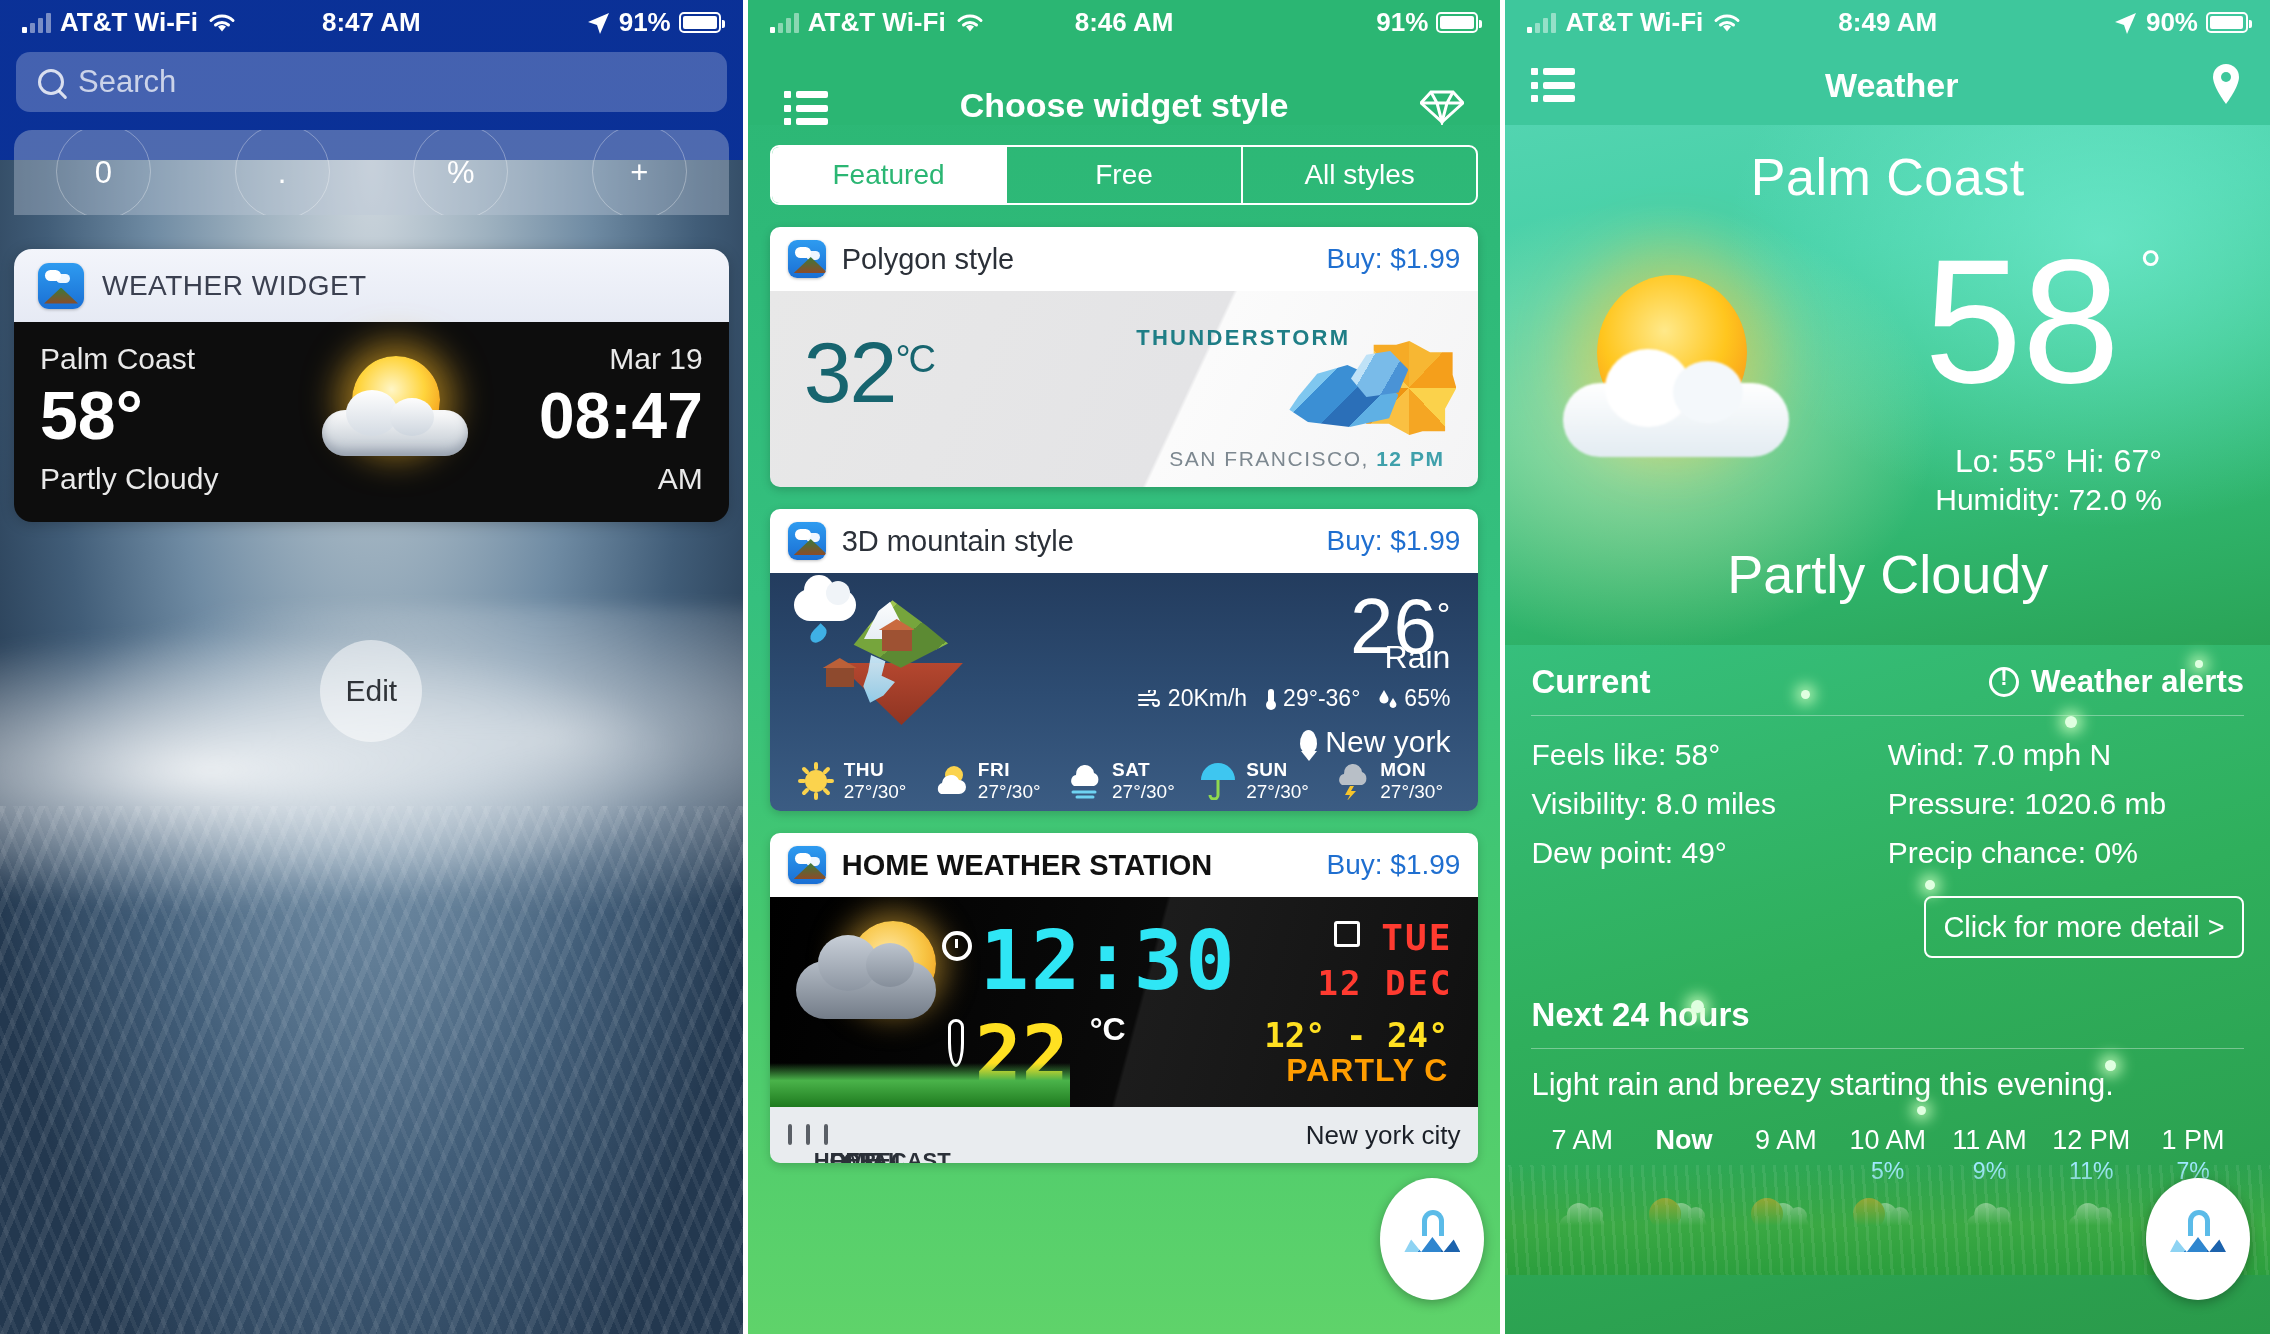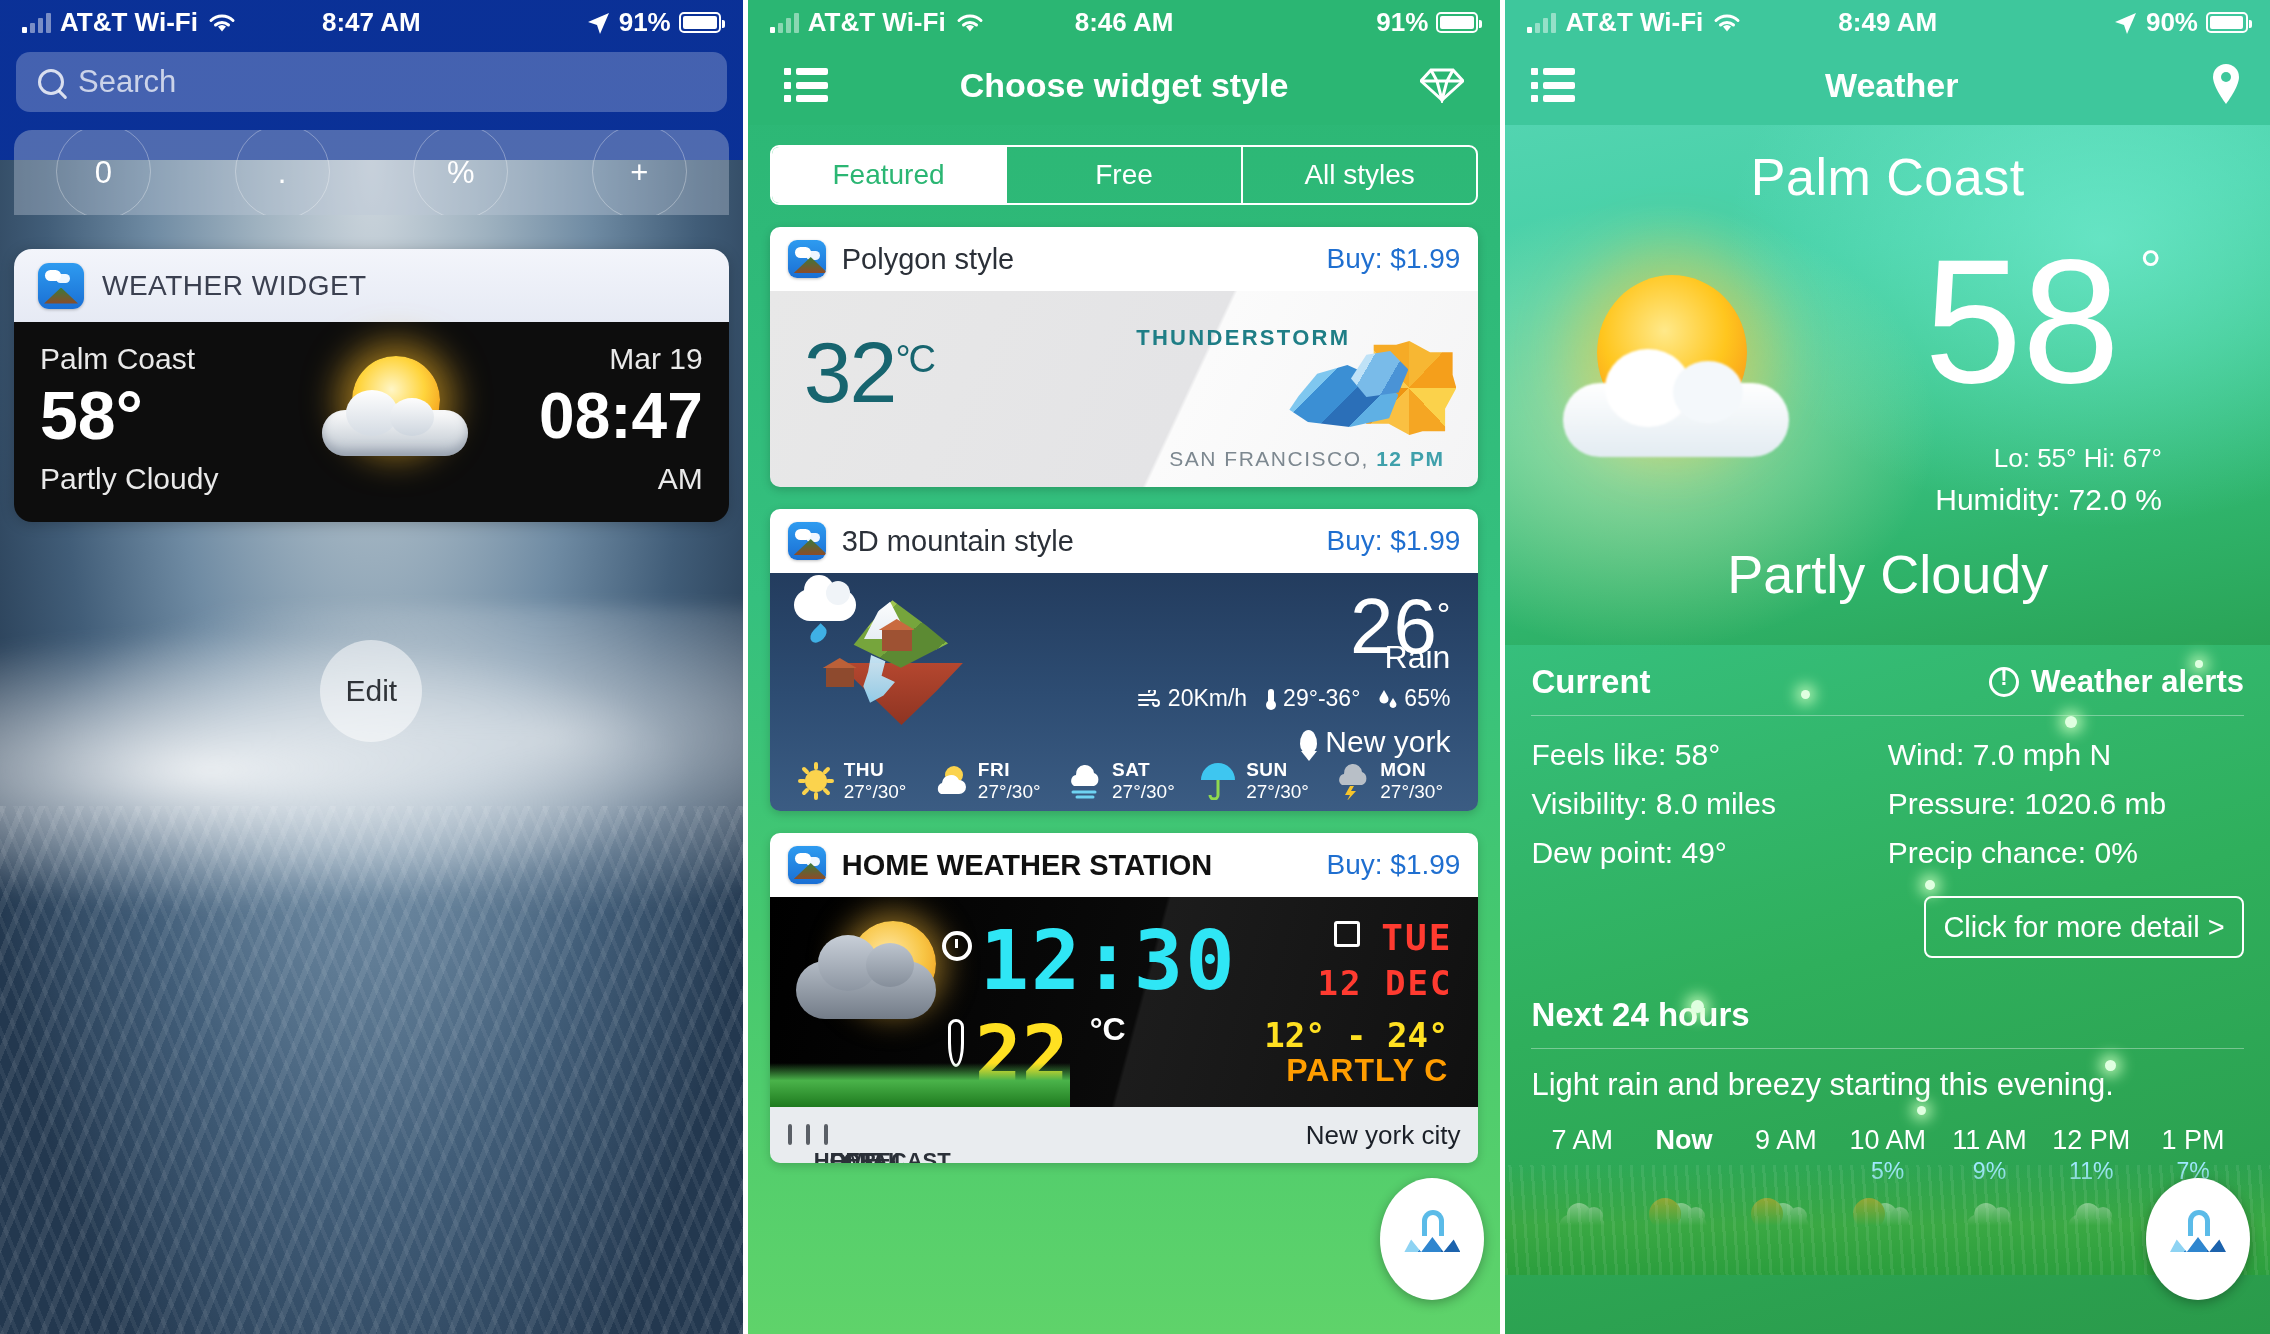"Choose widget style" .navbar2 { align-items: center -> flex-end }
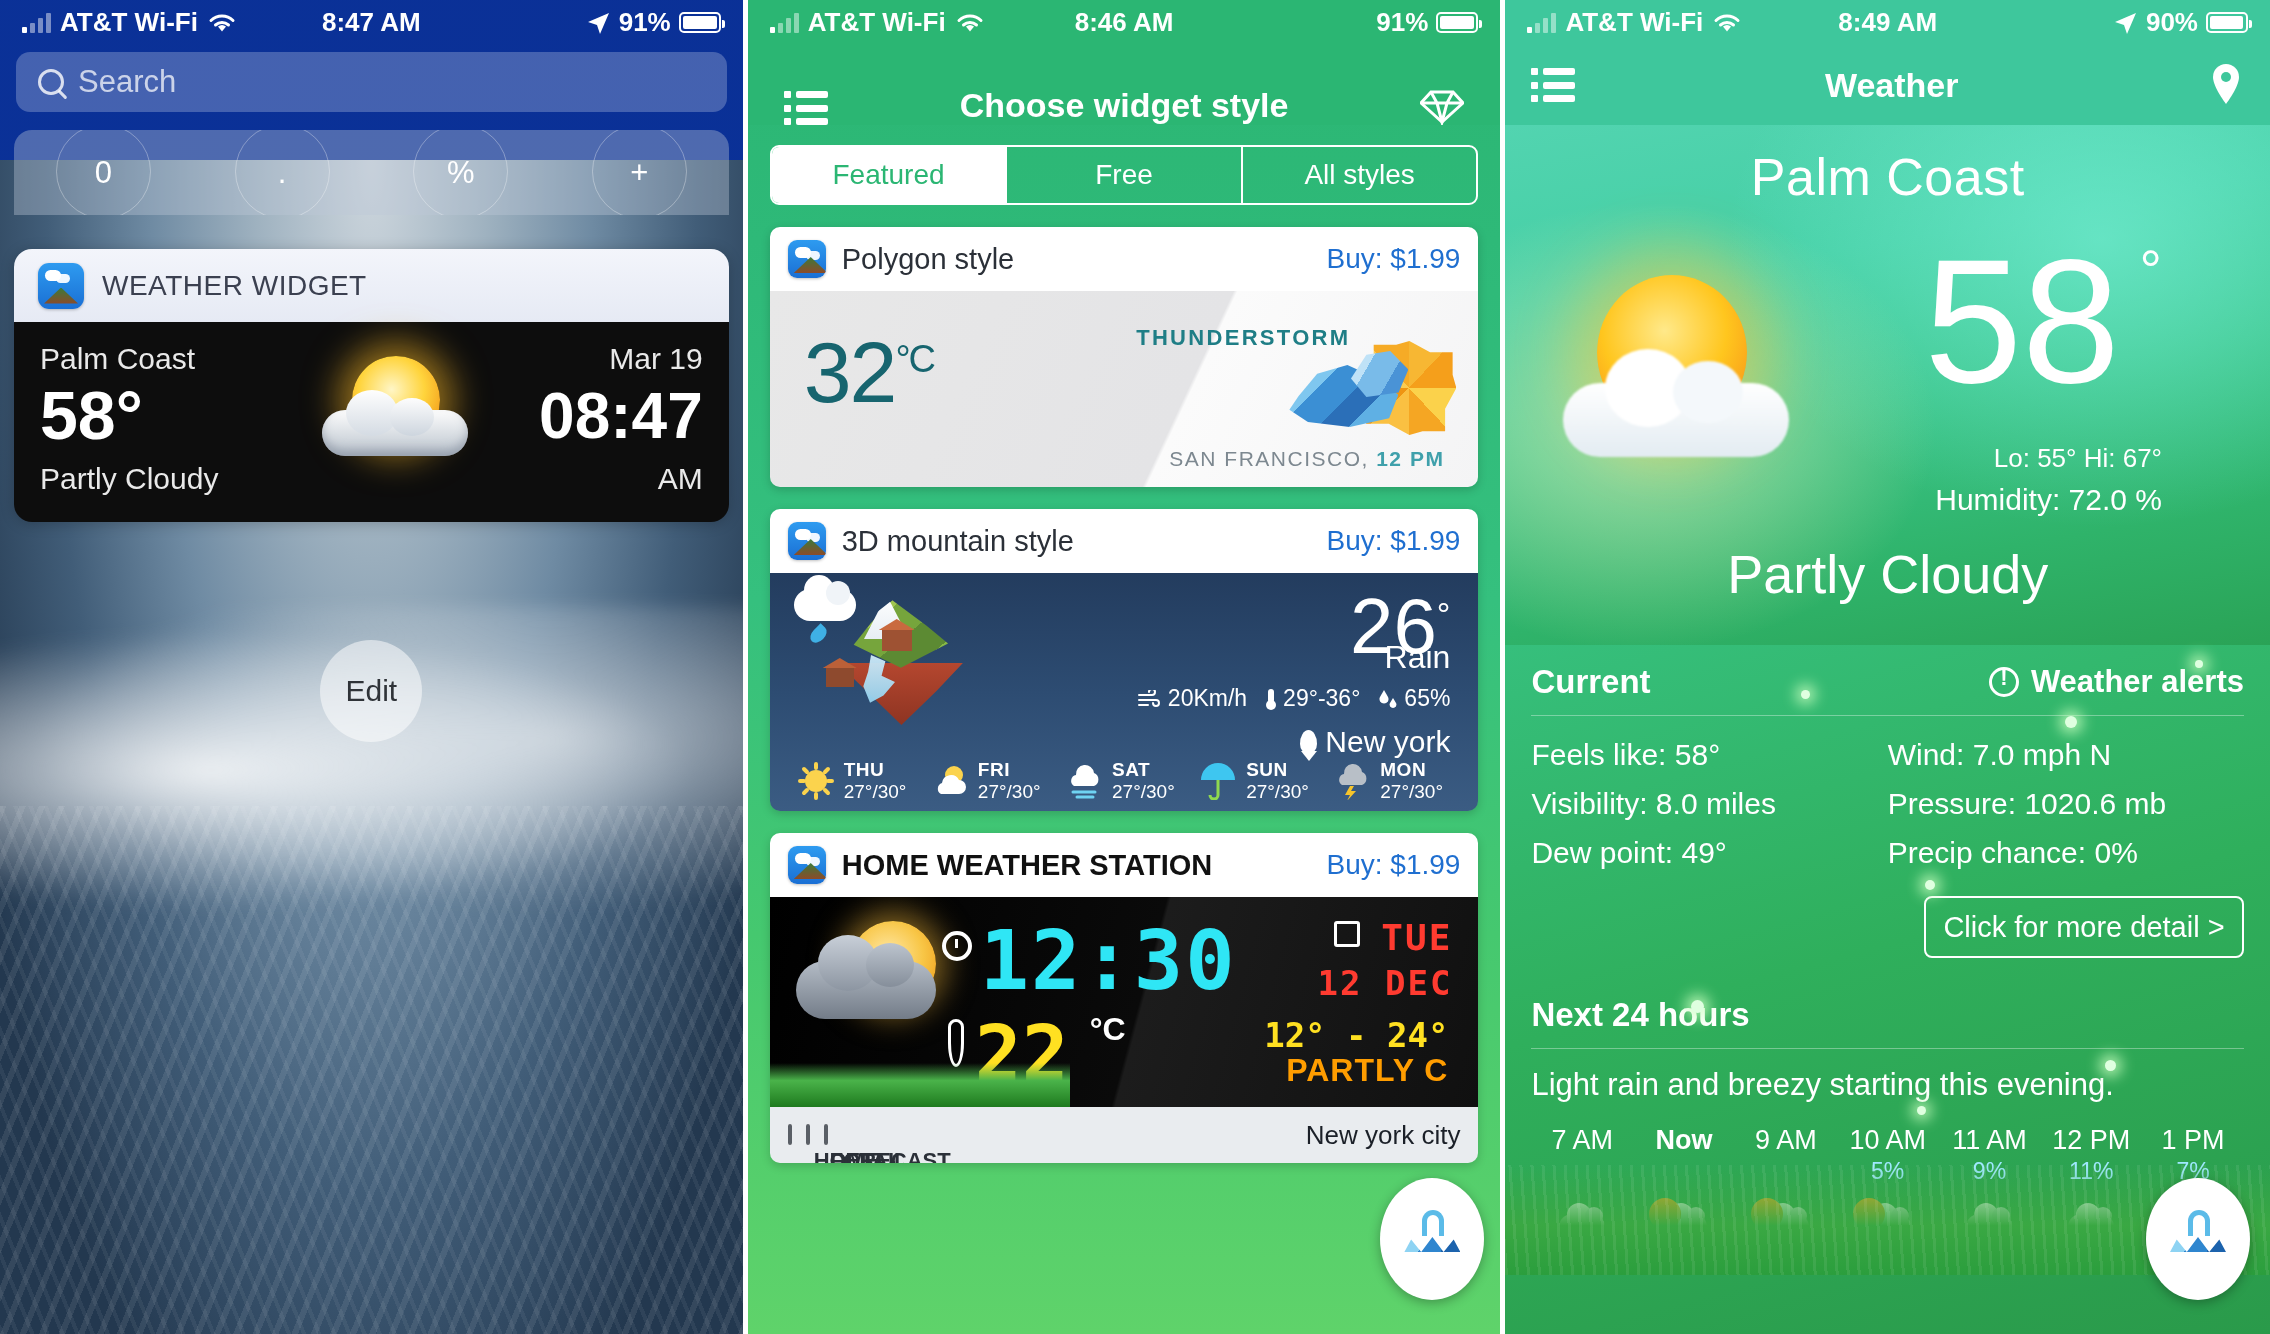"Lo: 55° Hi: 67°" .p3-lohi { font-size: 26px -> 32px }
